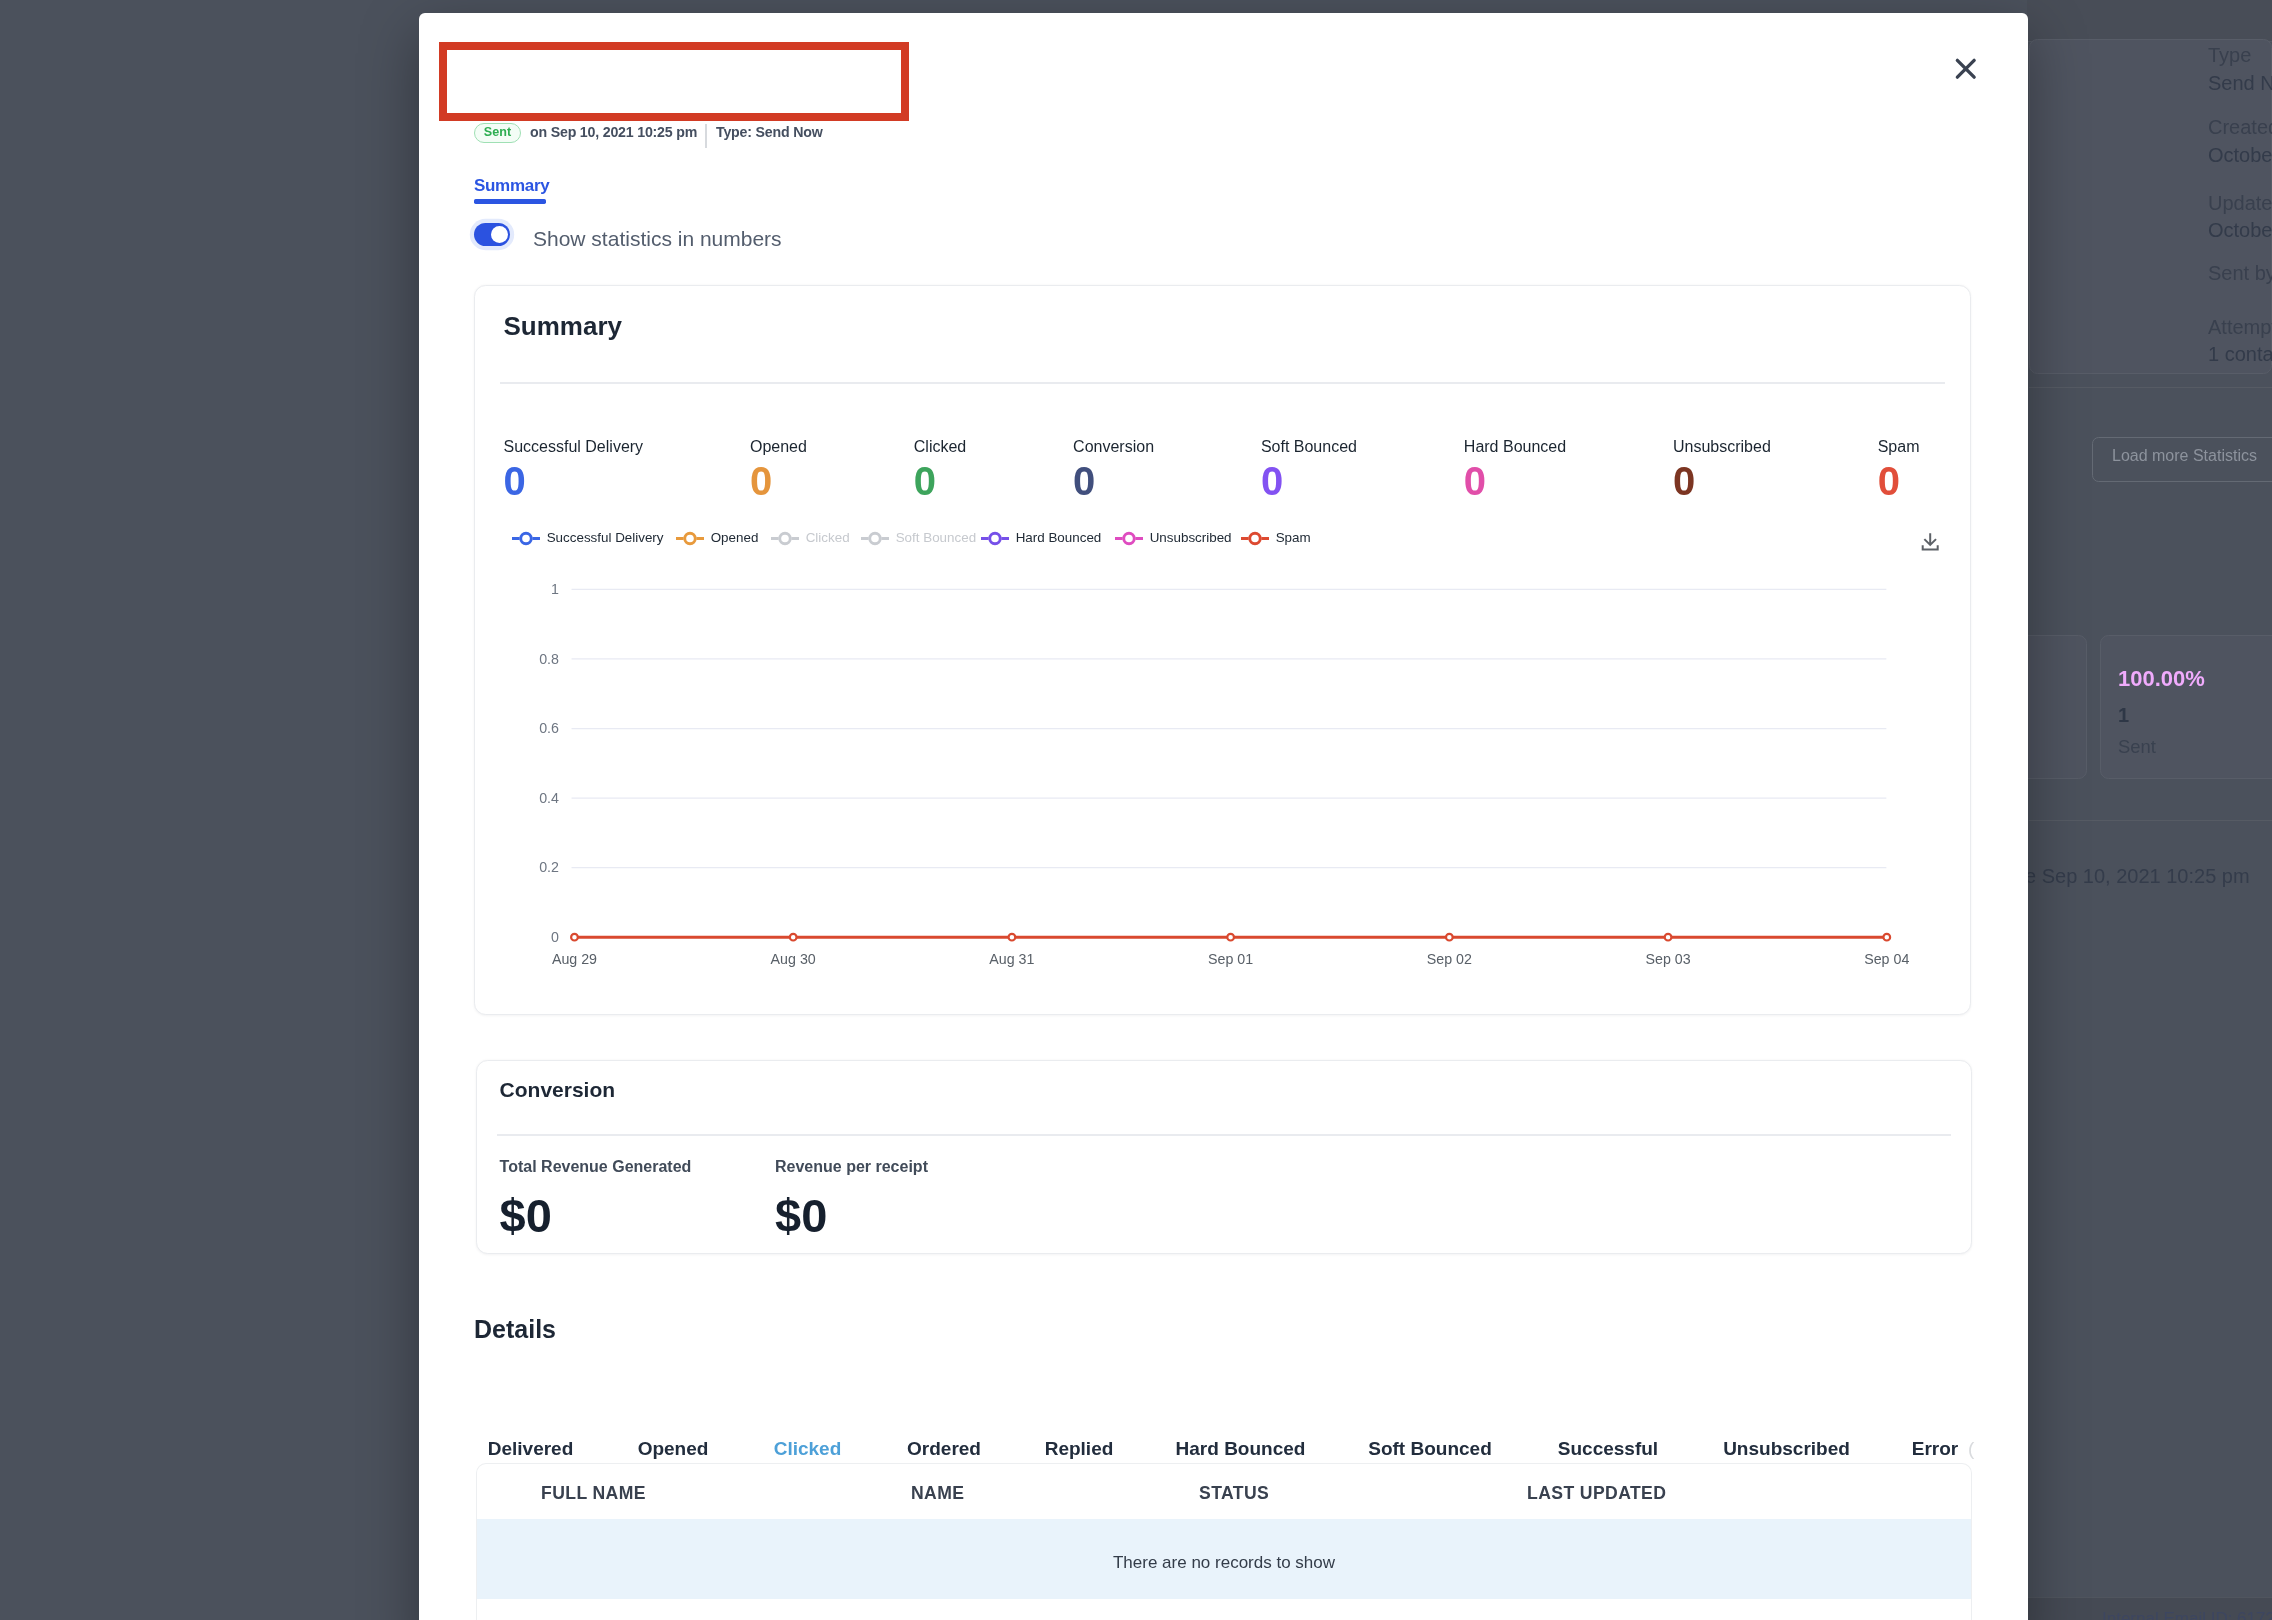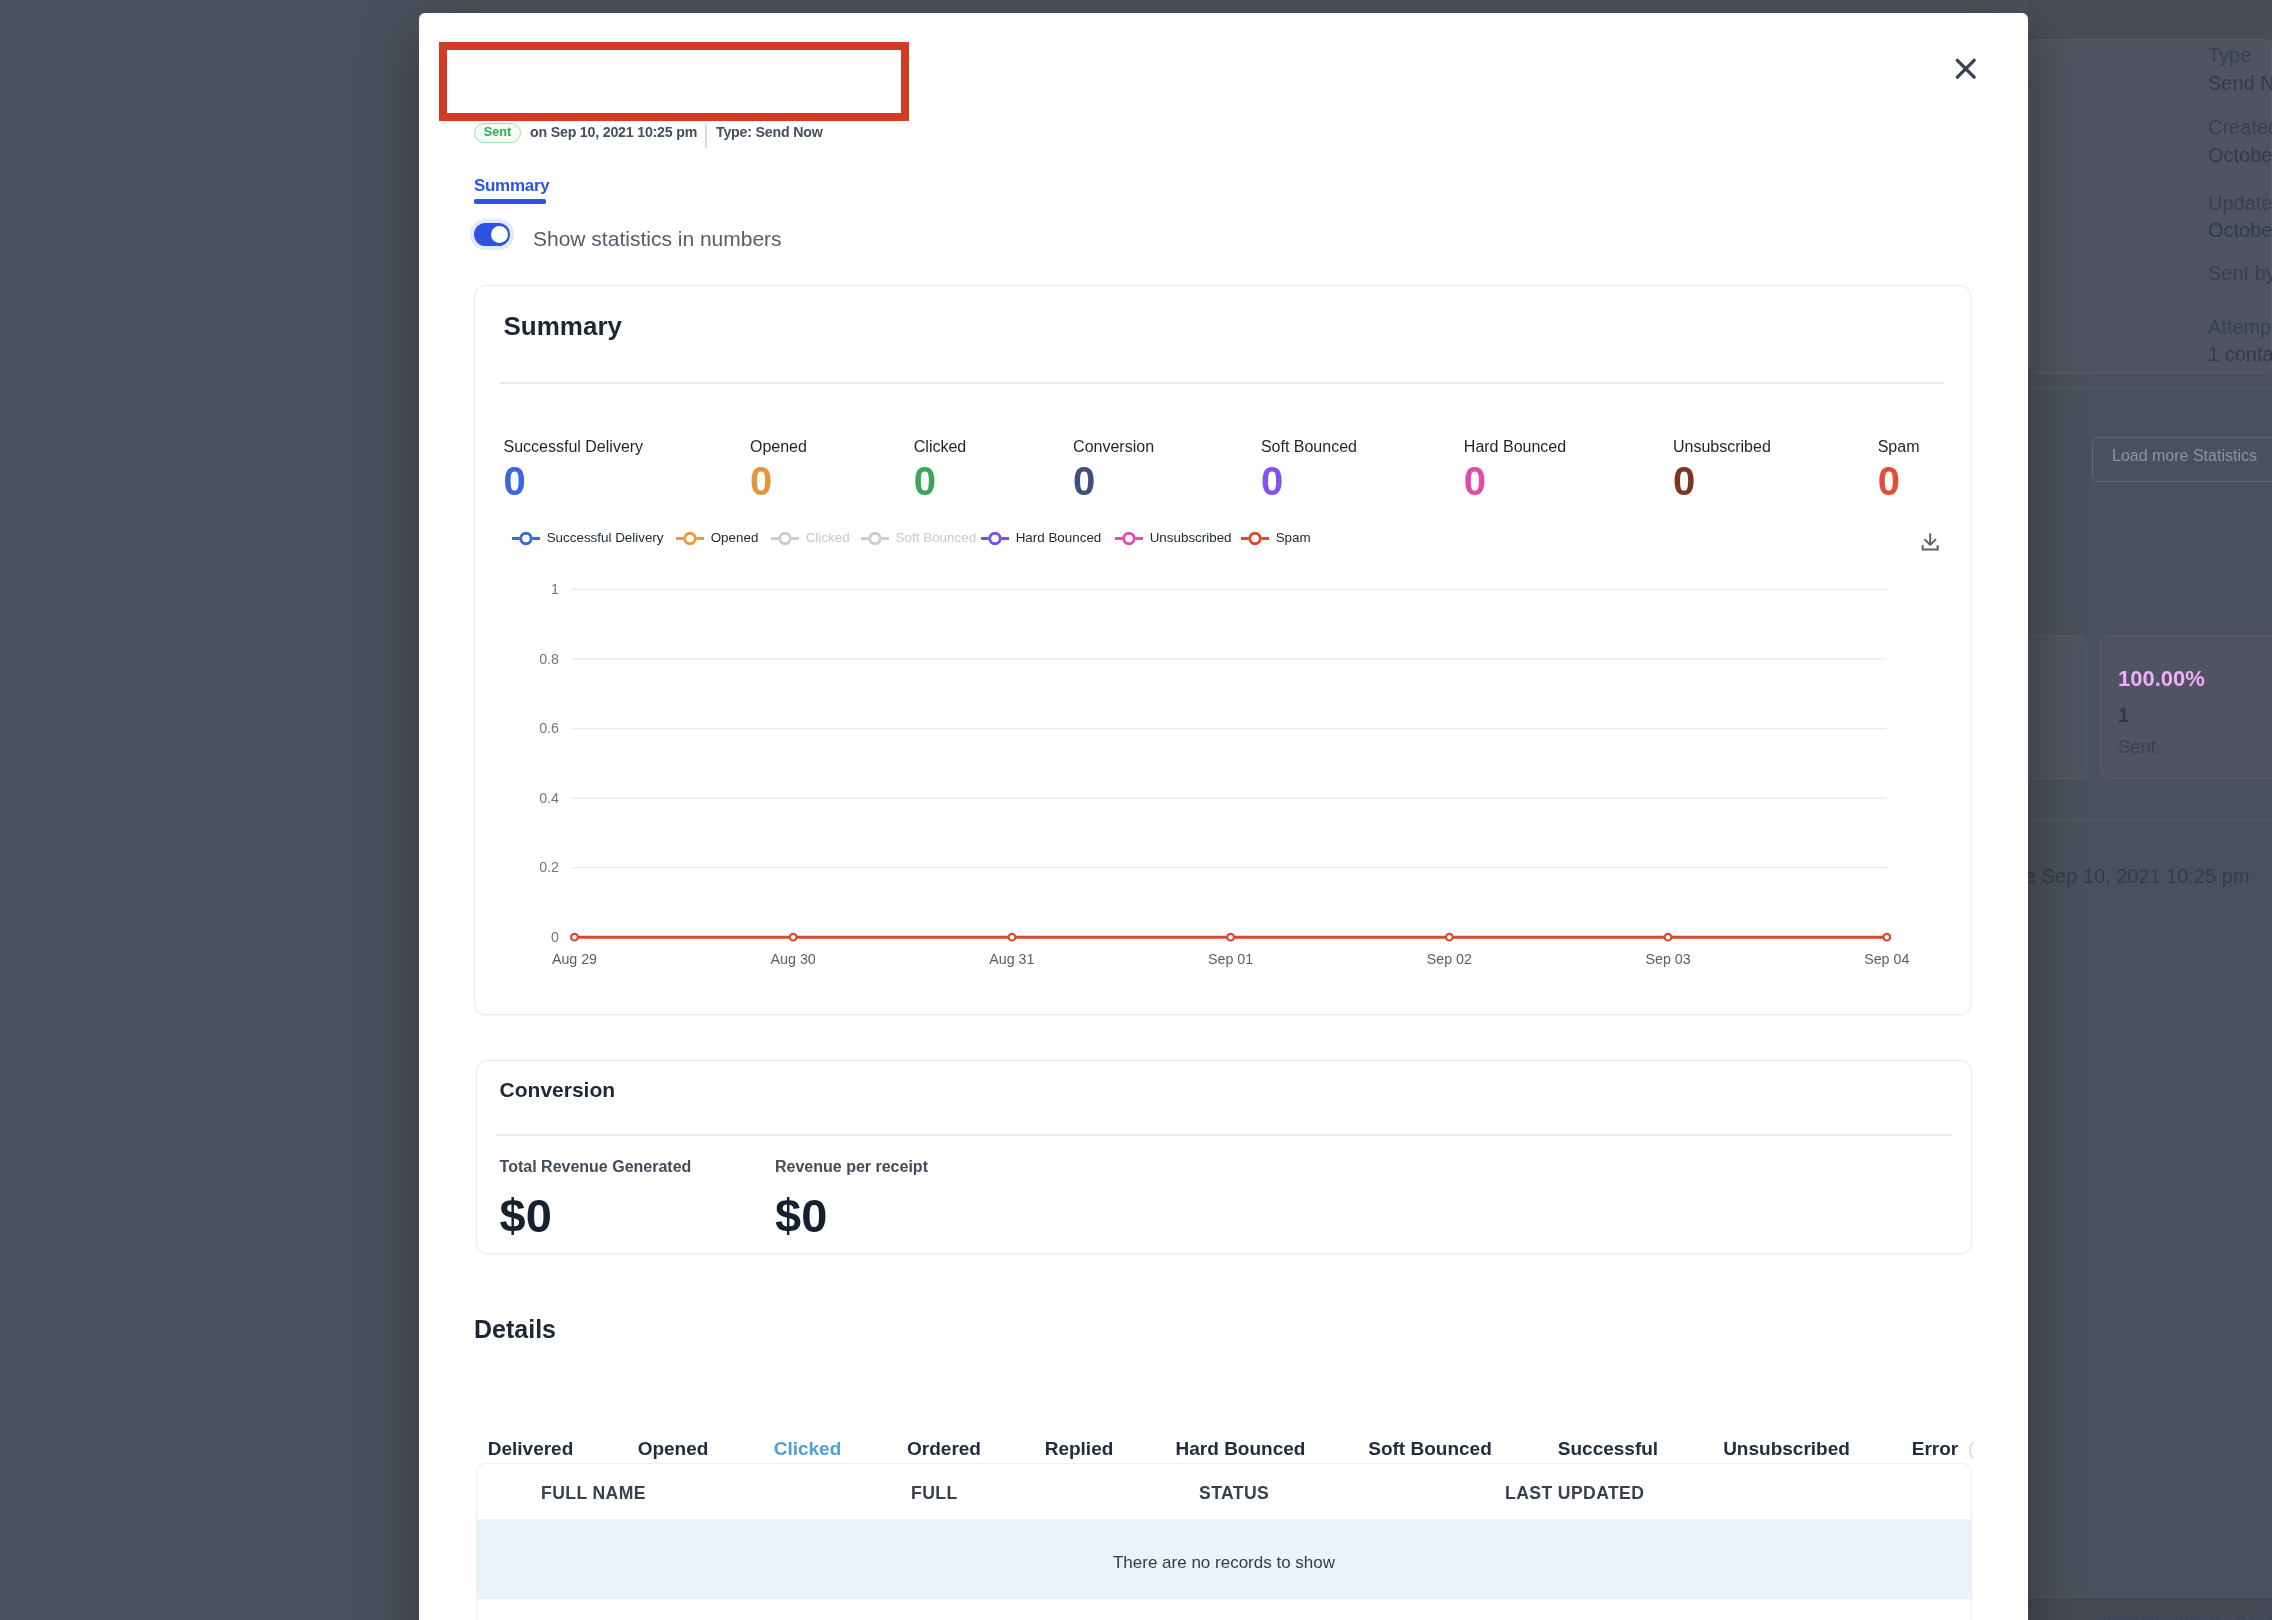"FULL" div.th { text: FULL -> NAME }
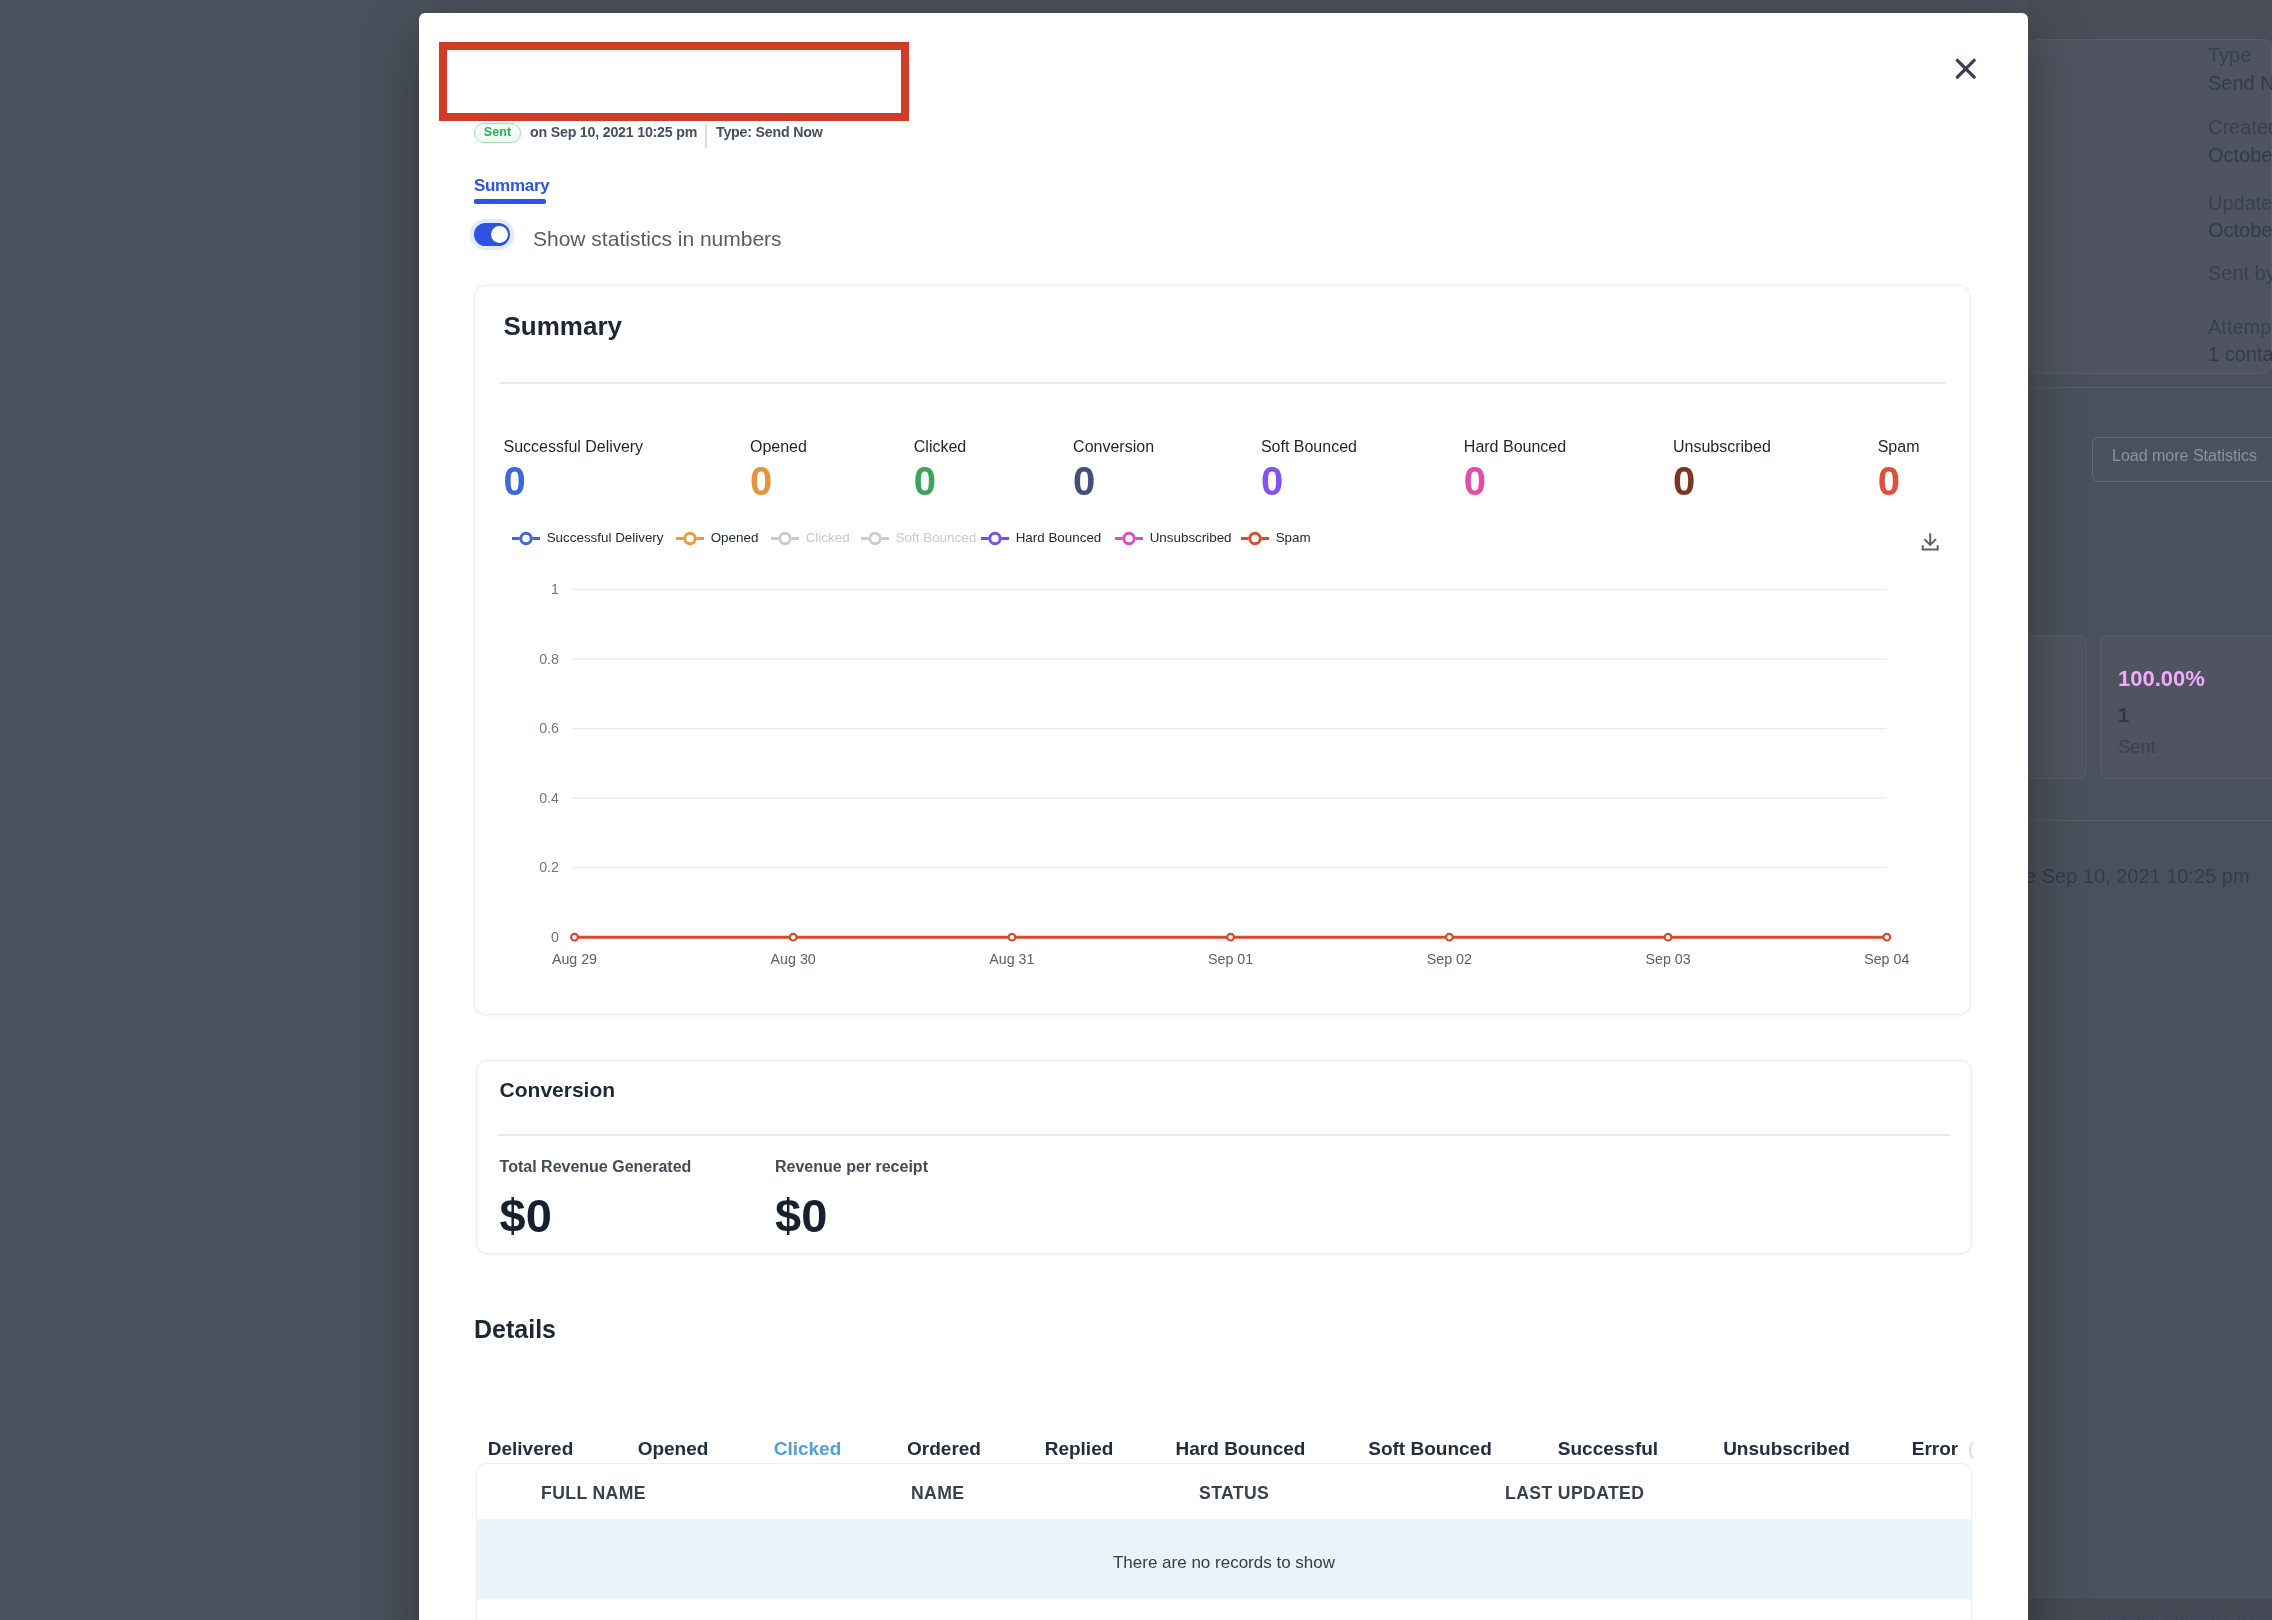"LAST UPDATED" div.th { left: 1028px -> 1050px }
